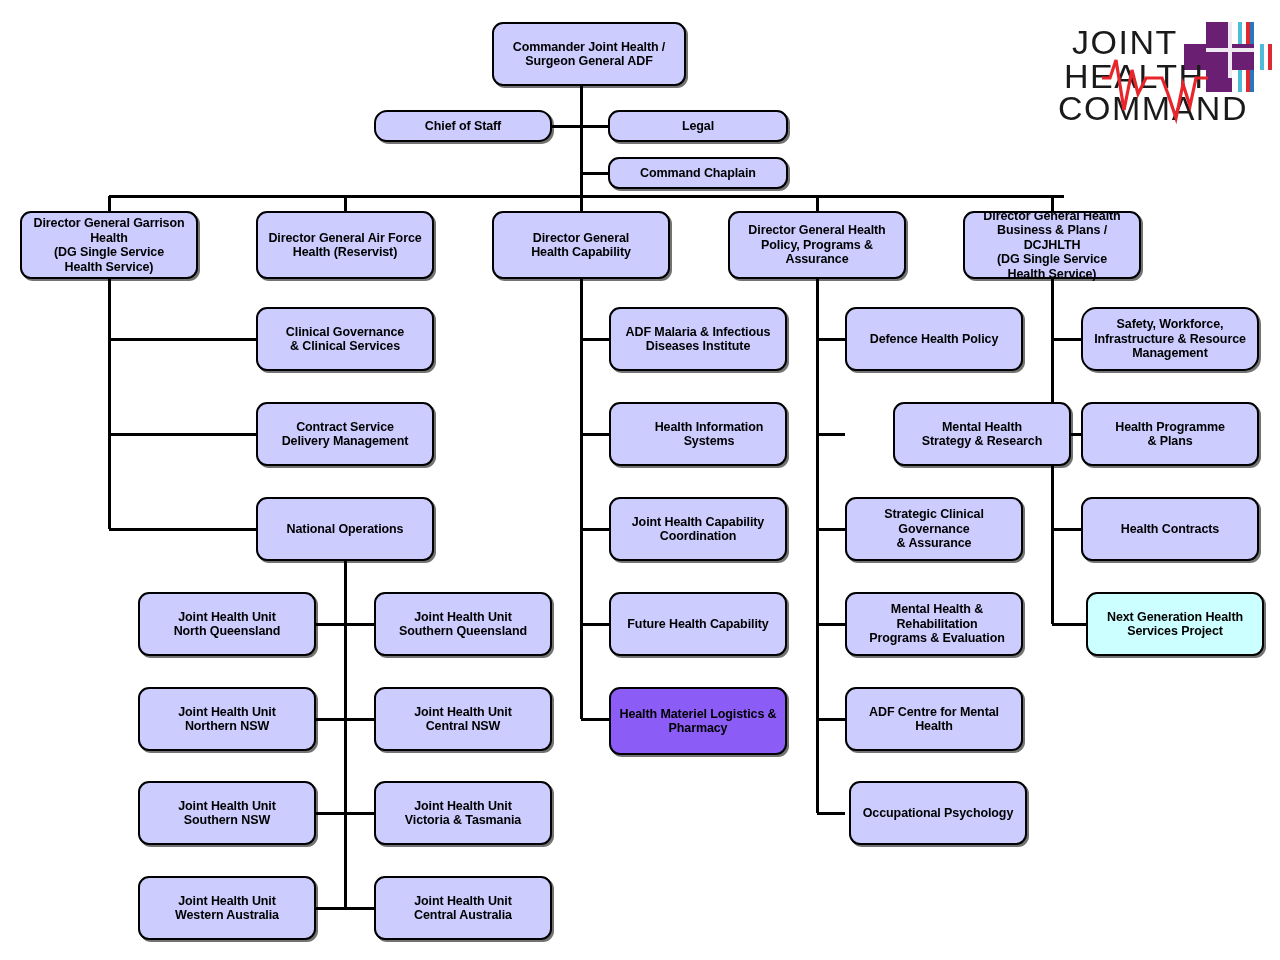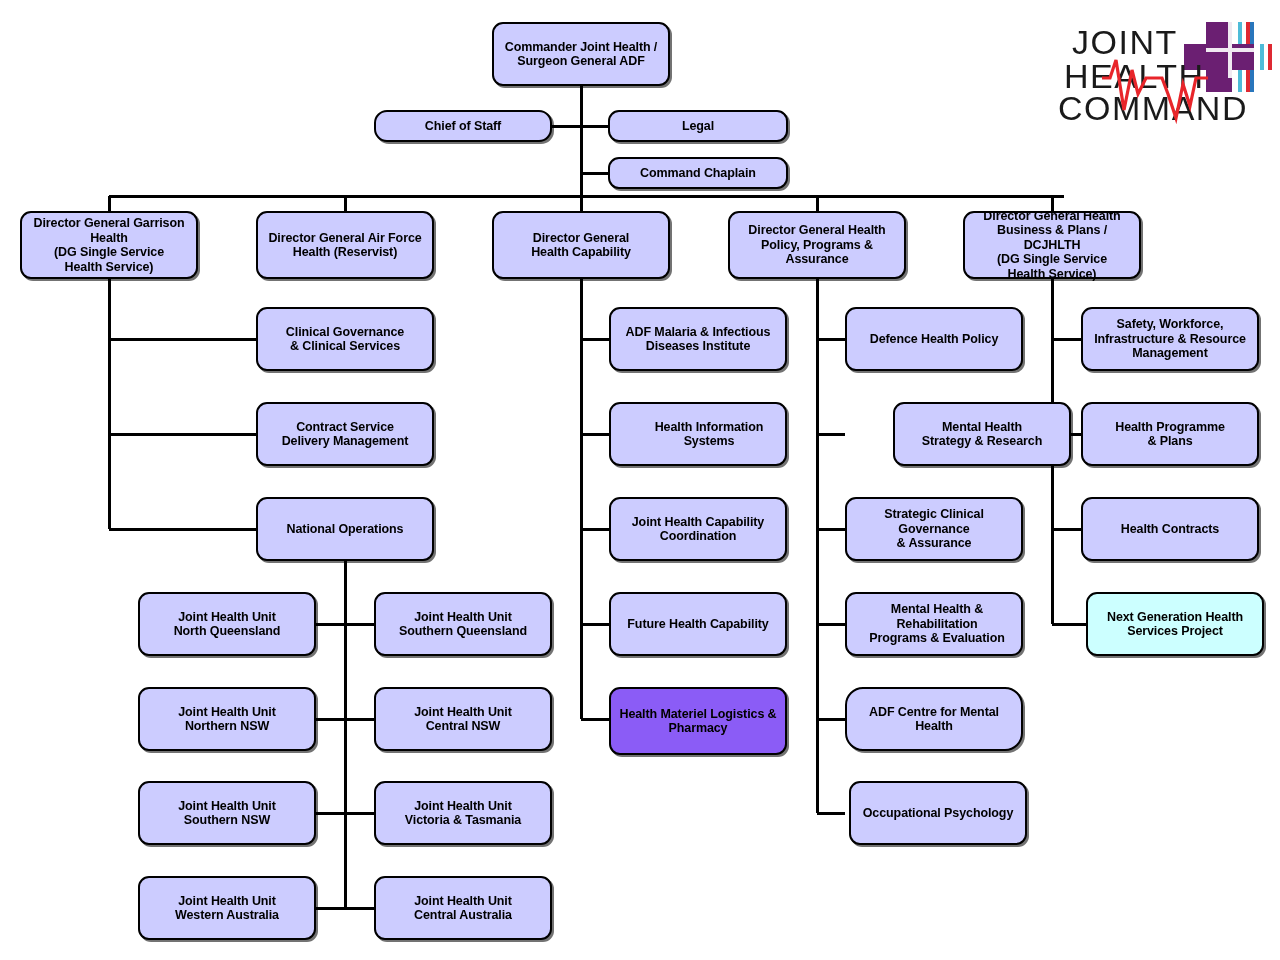"Commander Joint Health /" div.node { width: 178px -> 194px }
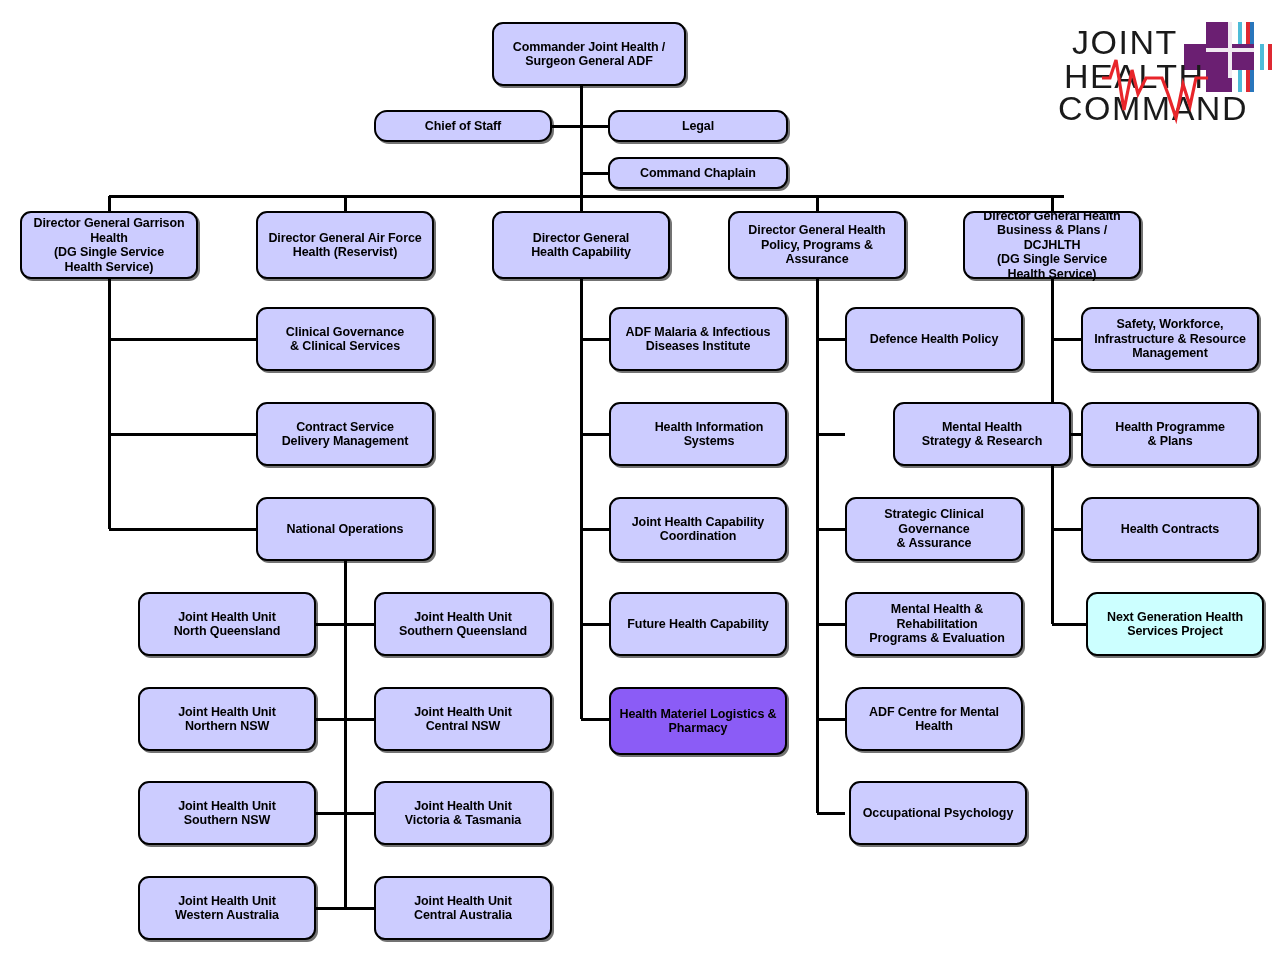"Safety, Workforce," div.node { border-radius: none -> 15px }
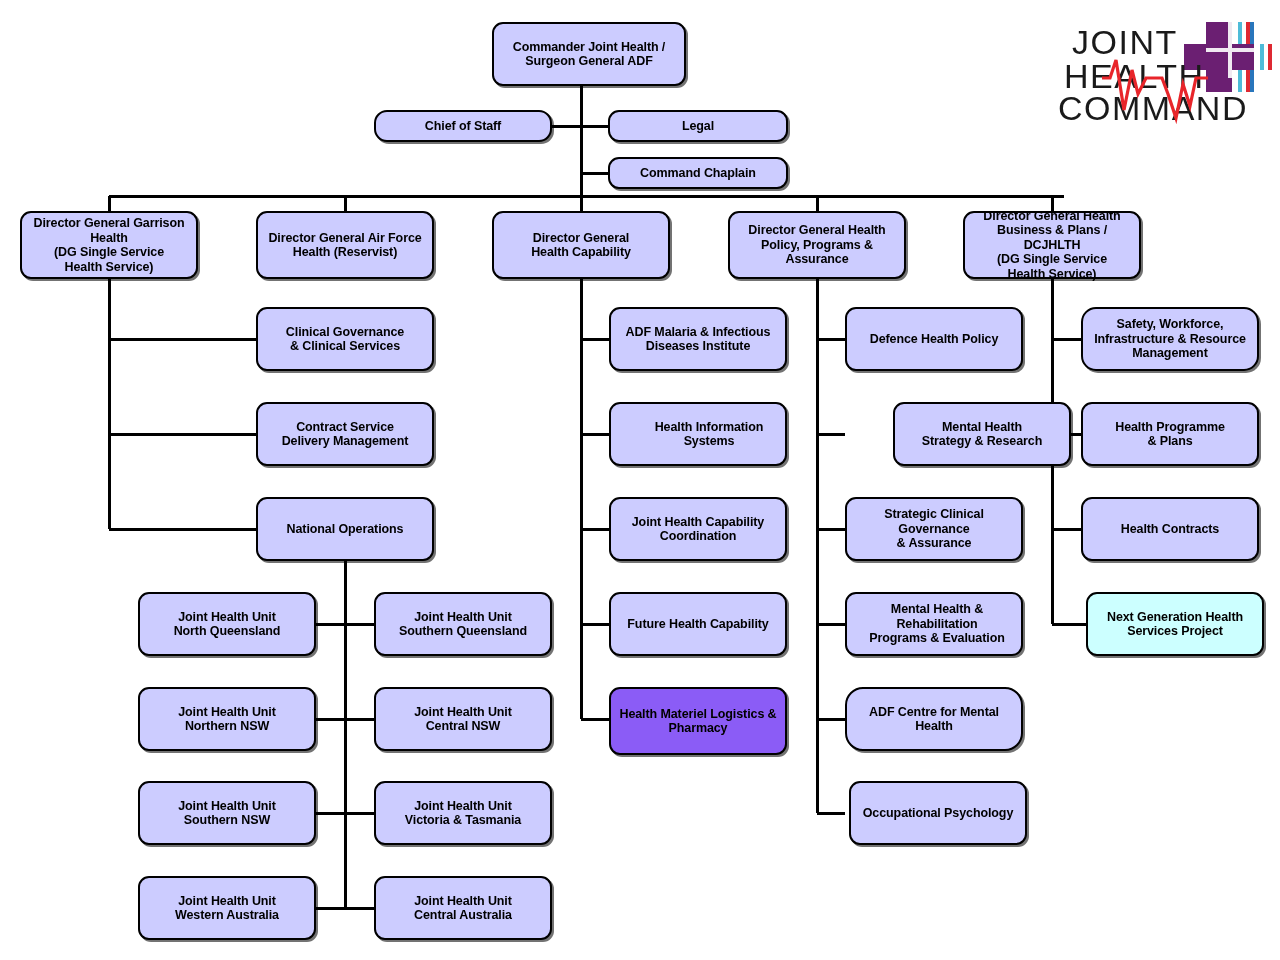"ADF Centre for Mental Health" div.node { border-radius: 18px -> none }
